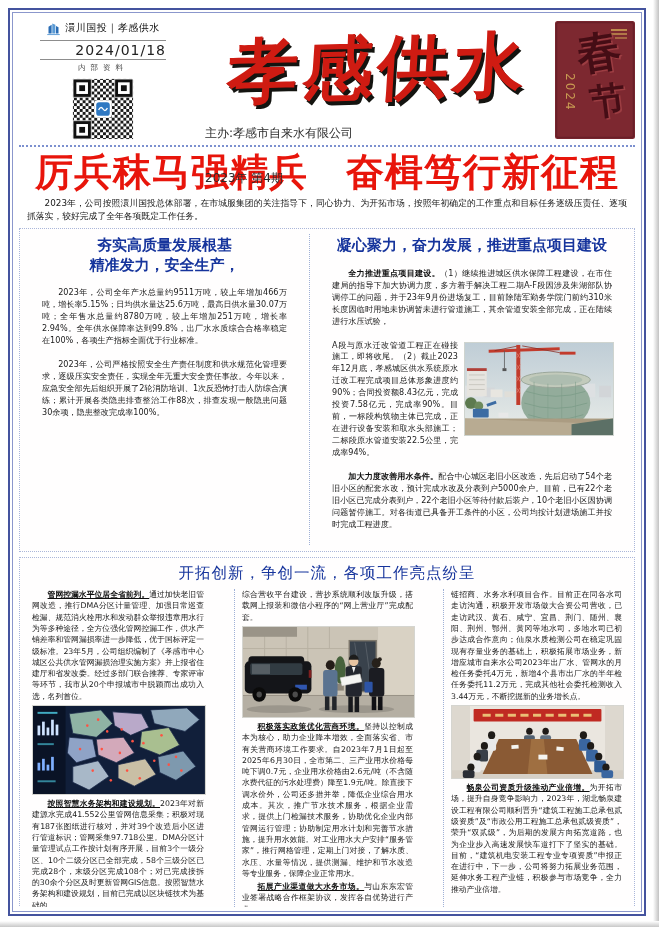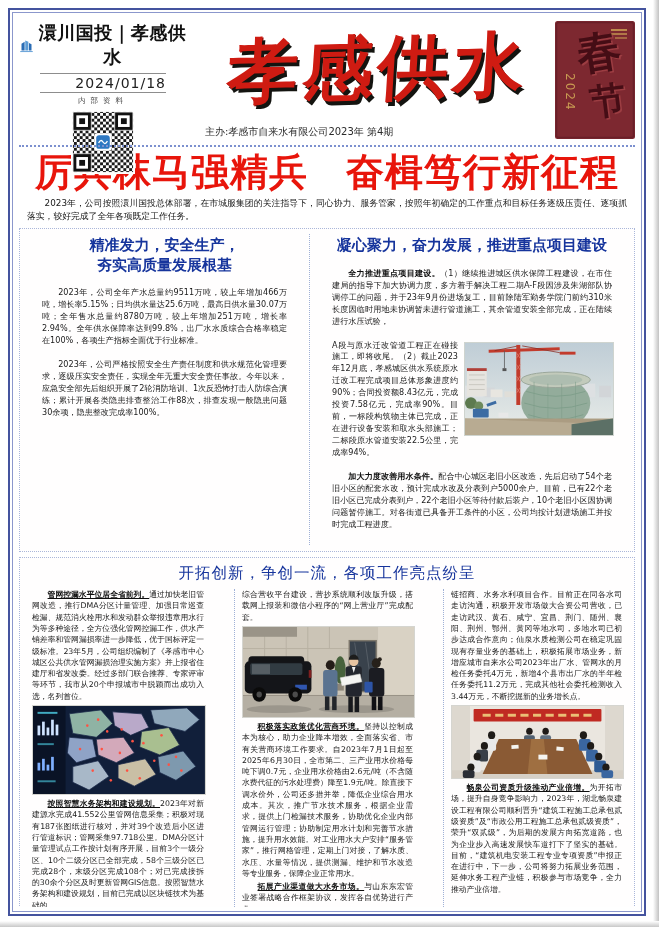"澴川国投｜孝感供水" .brand-row { align-items: center -> flex-start; font-size: 18px -> 10px; font-weight: bold -> normal }
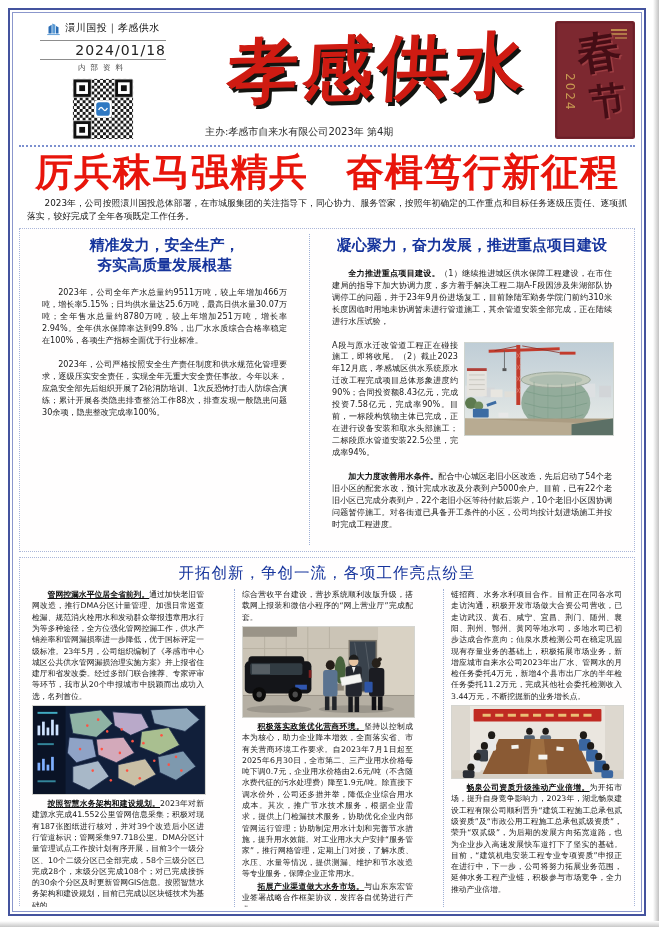"主办:孝感市自来水有限公司" .pubrow { flex-direction: none -> column; font-size: 10px -> 12px; gap: none -> 28px }
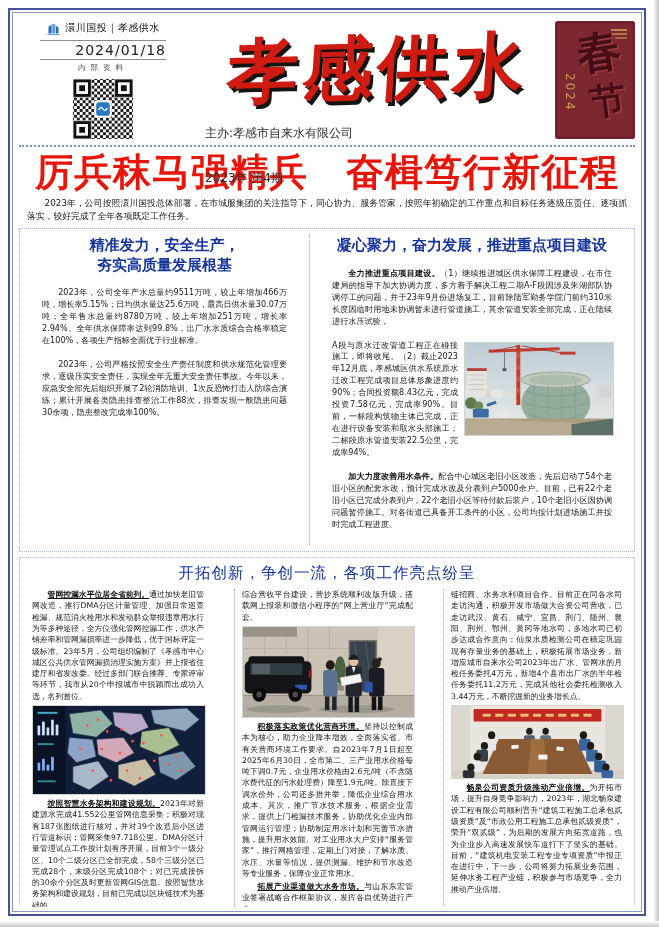"2023年，公司按照澴川国投总体部署，在市城服集团的关注指导下，同心协力、服务管" p.intro { text: 服务管家 -> 为开拓市场 }
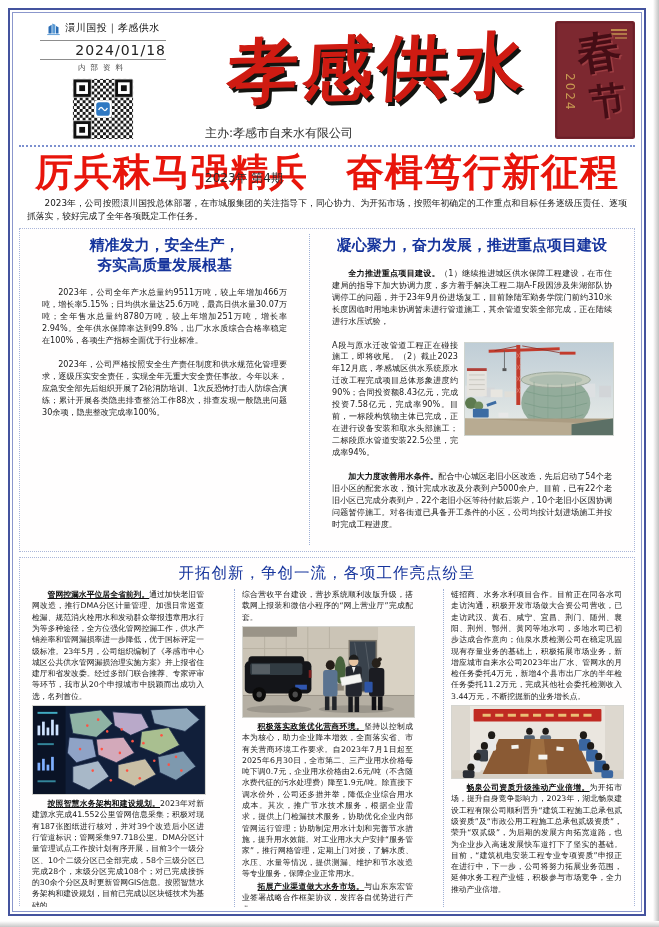"精准发力，安全生产，" div { order: before "夯实高质量发展根基" -> after "夯实高质量发展根基" }
